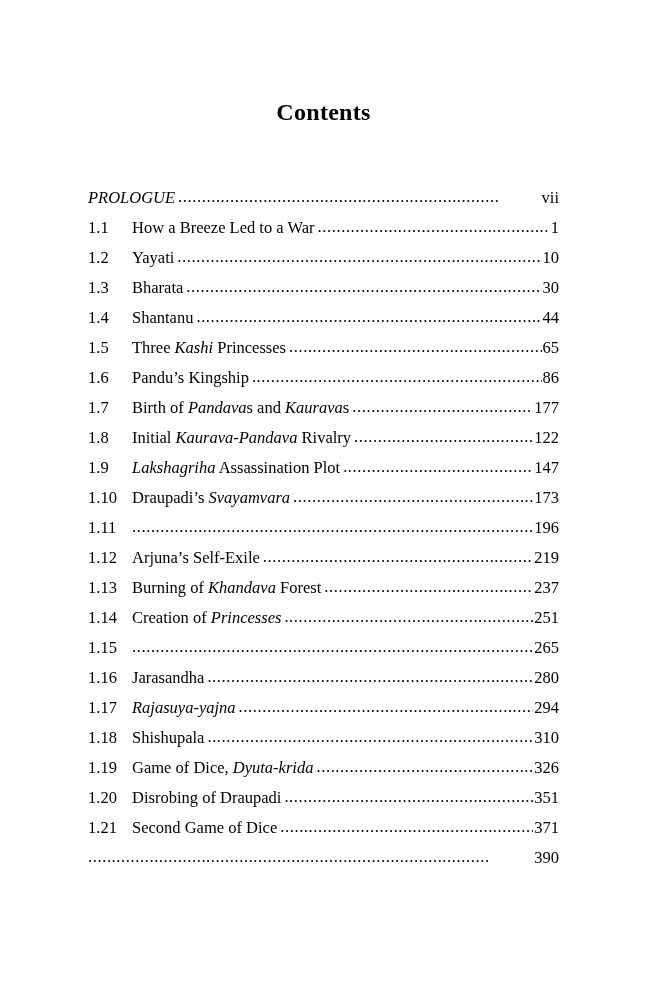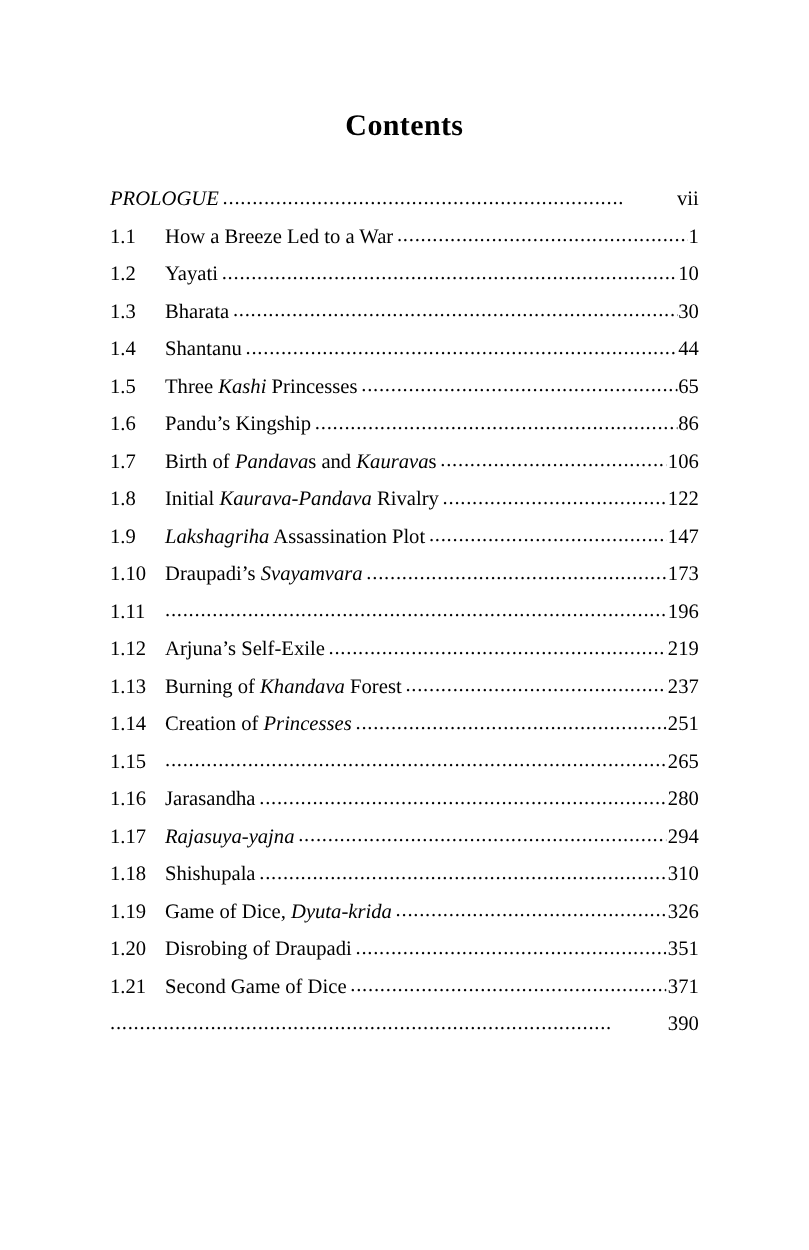"Contents" .page-title { margin: 0 -> 11px }
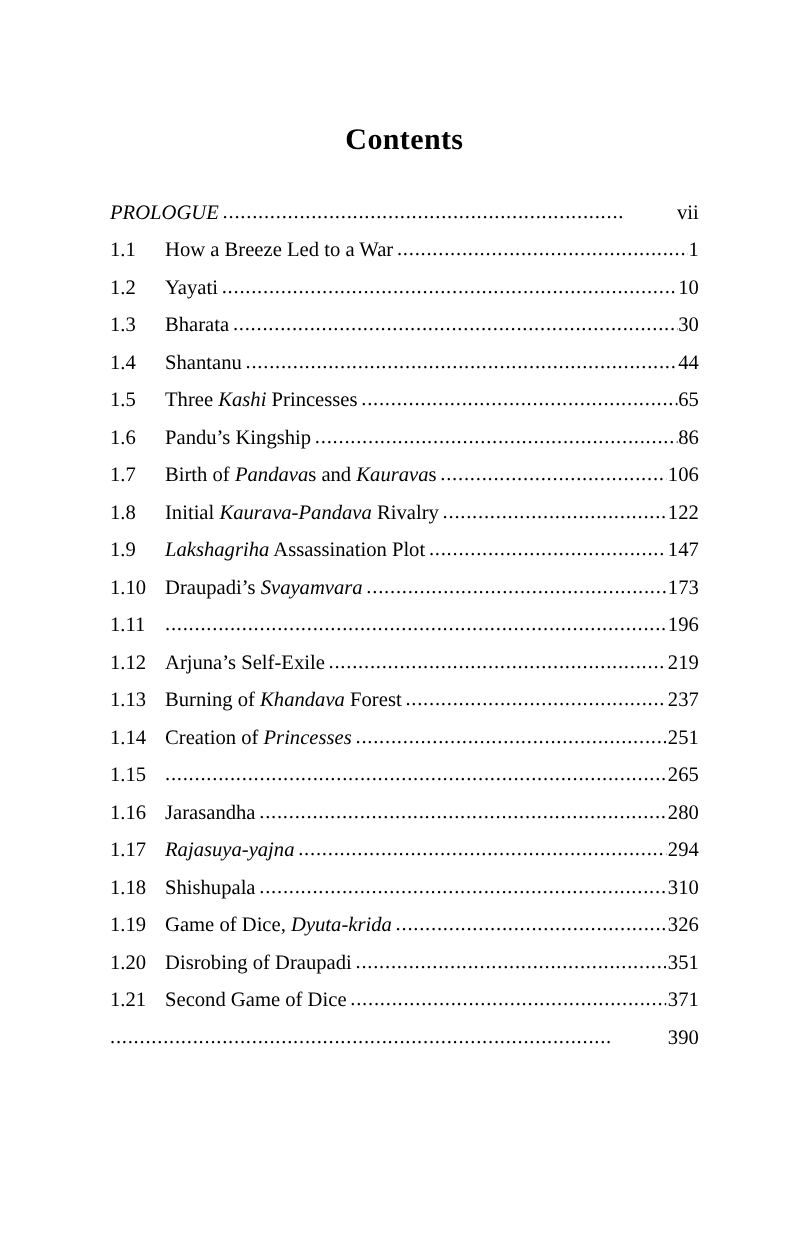"PROLOGUE" .row-front .label { margin-top: none -> 28px }
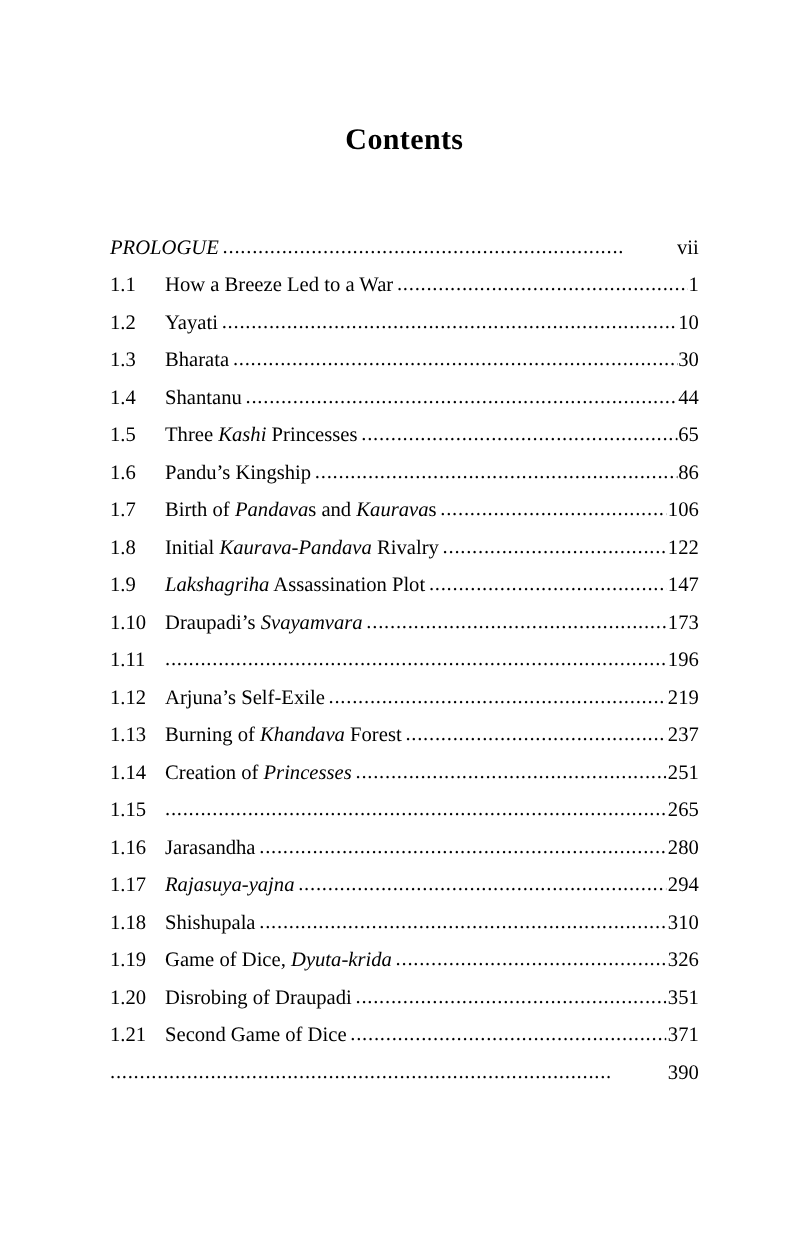"106" span.pg { text: 106 -> 177 }
